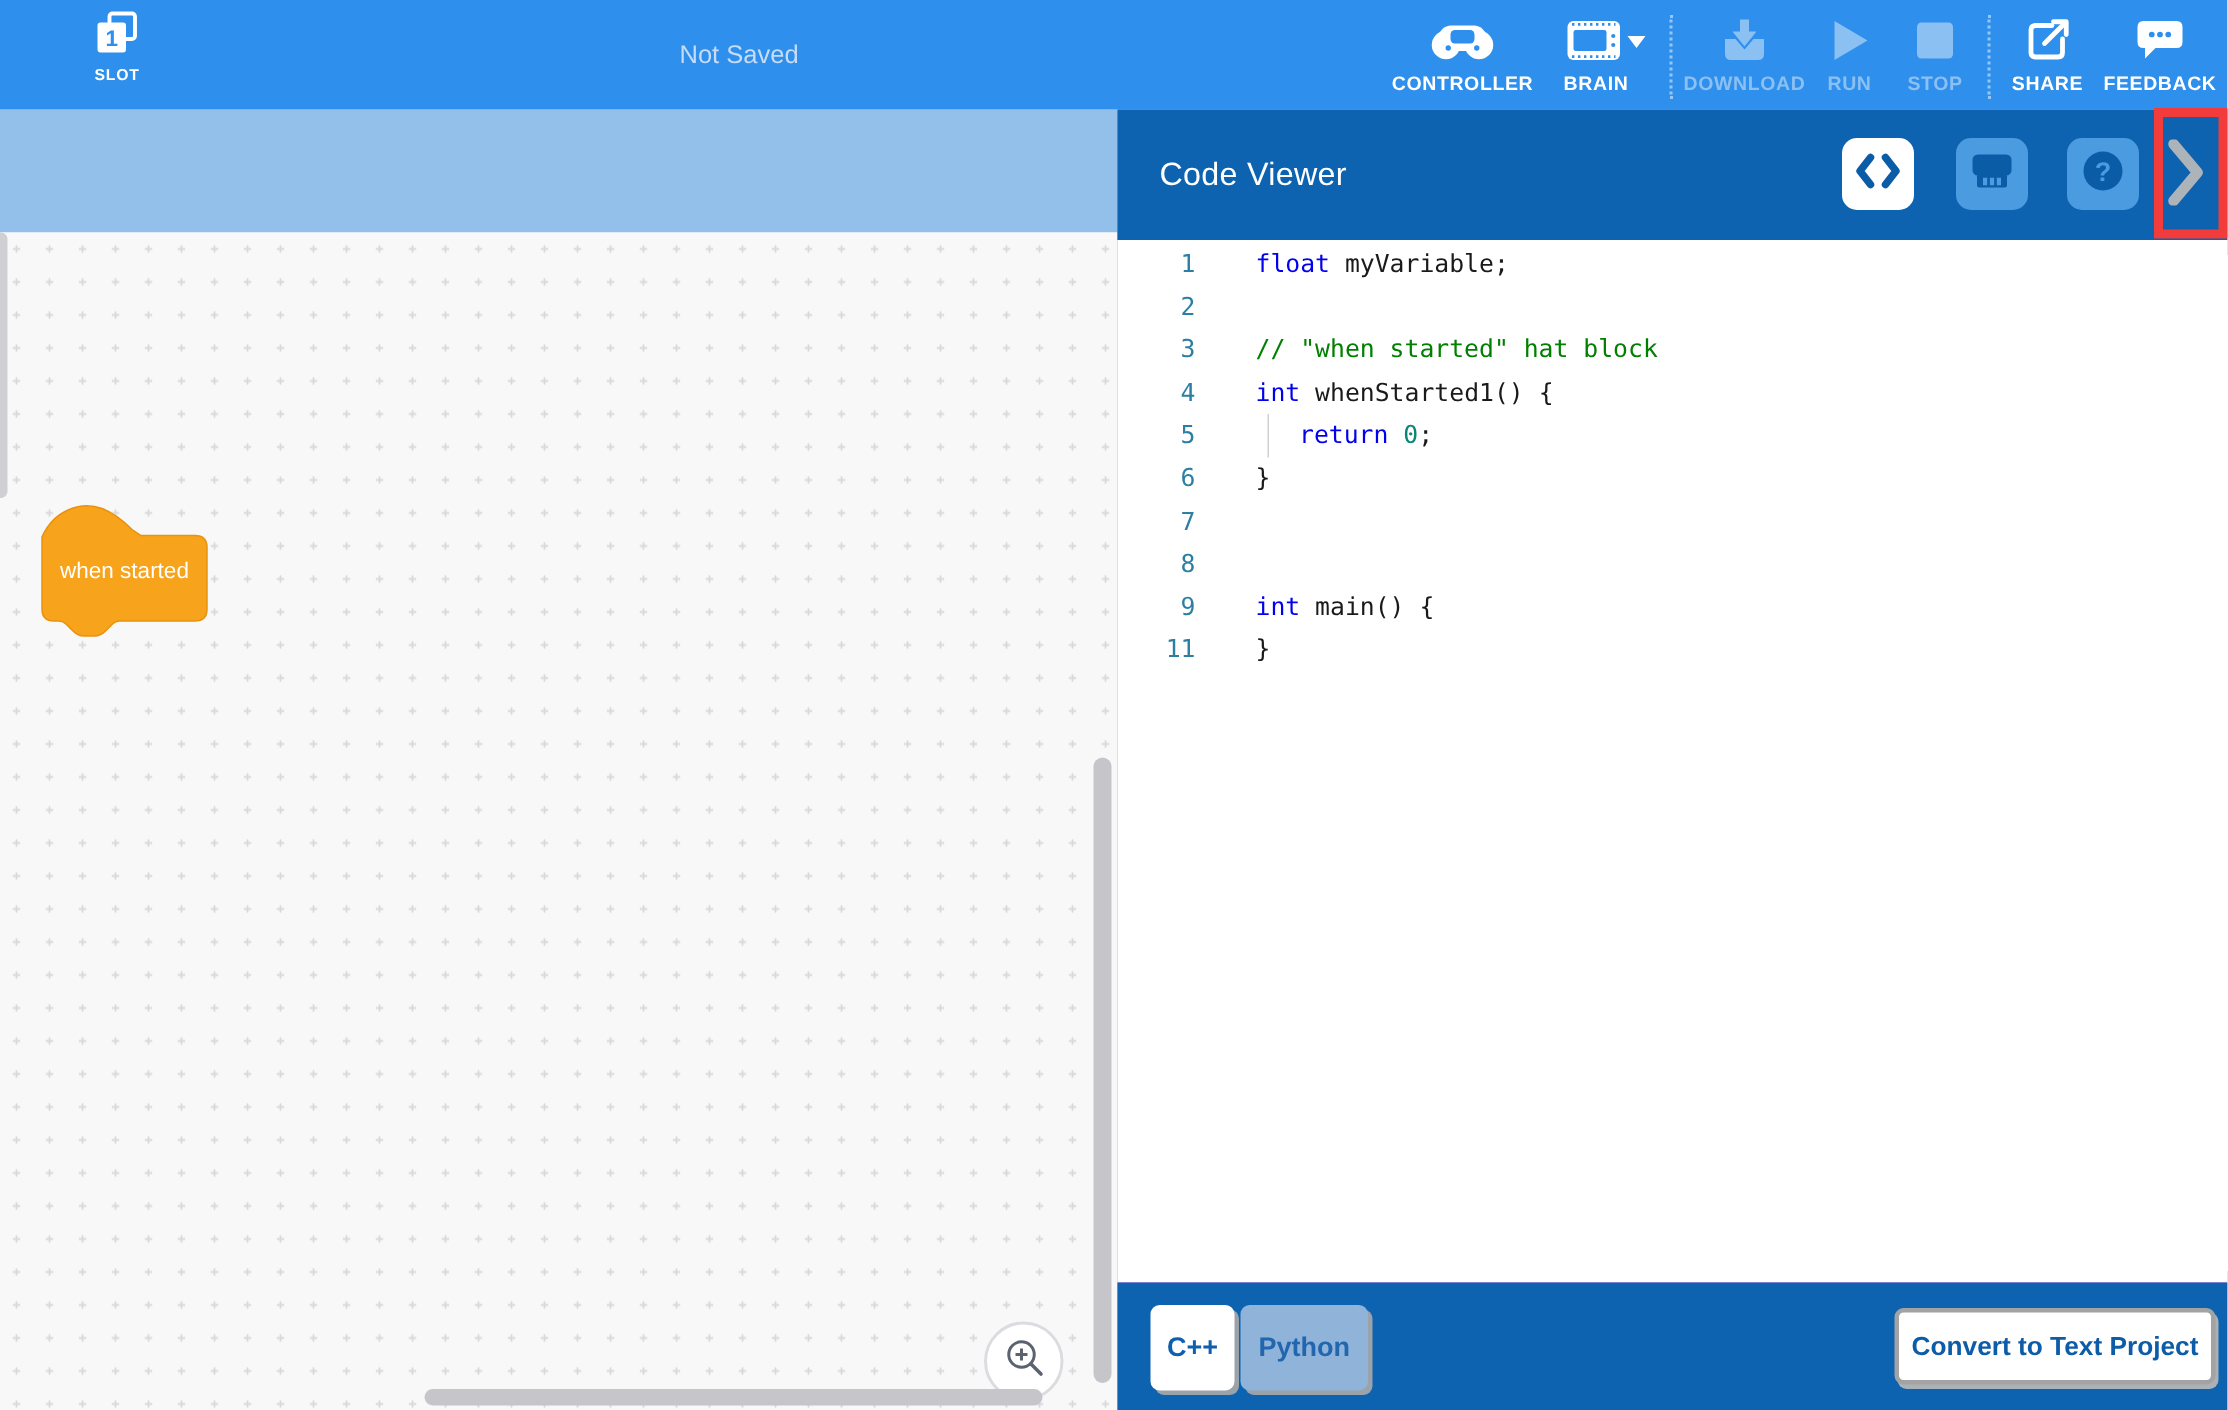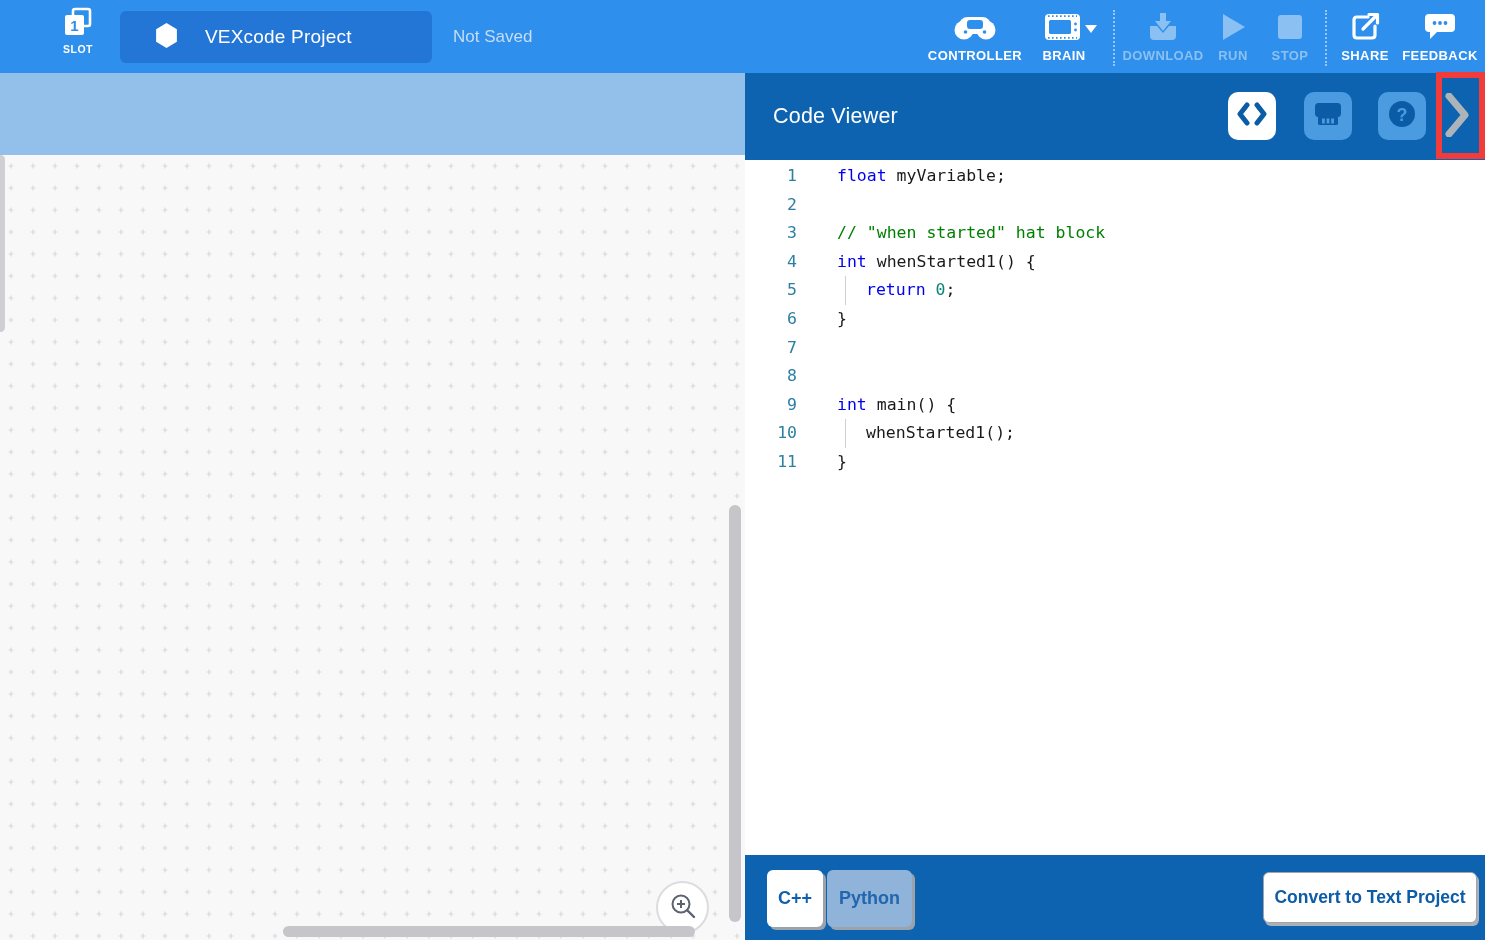"VEXcode Project" div.project-btn { html: <div> <span> <svg> <polygon></polygon> </svg> </span> <span>VEXcode Project</span> </div> -> none }
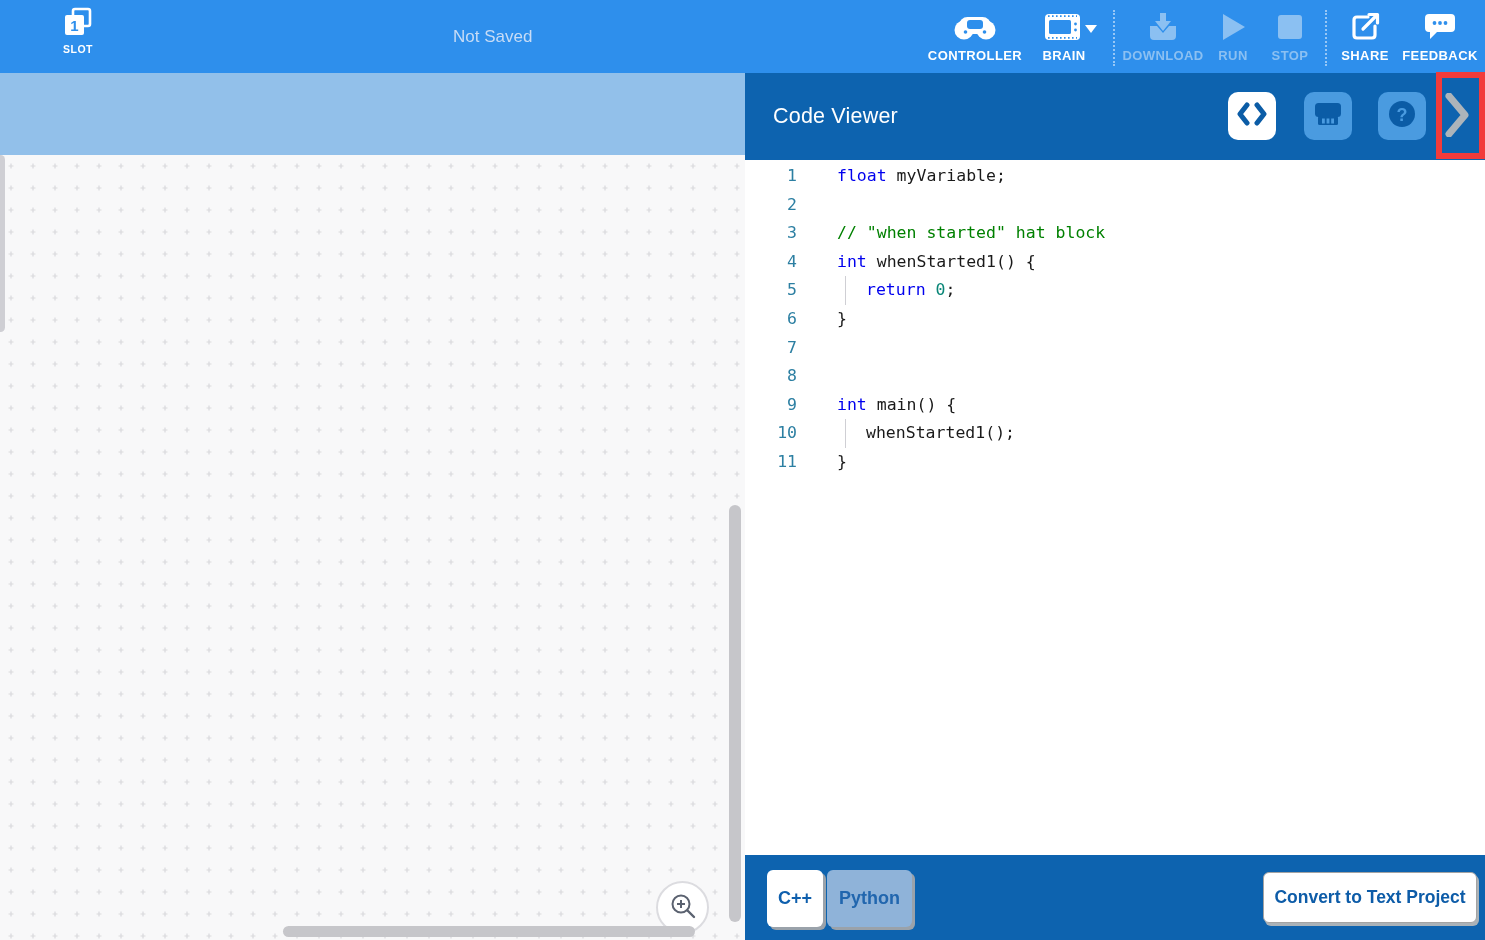"when started" div.hat-block { html: none -> <div> <svg> <path></path> </svg> <span>when started</span> </div> }
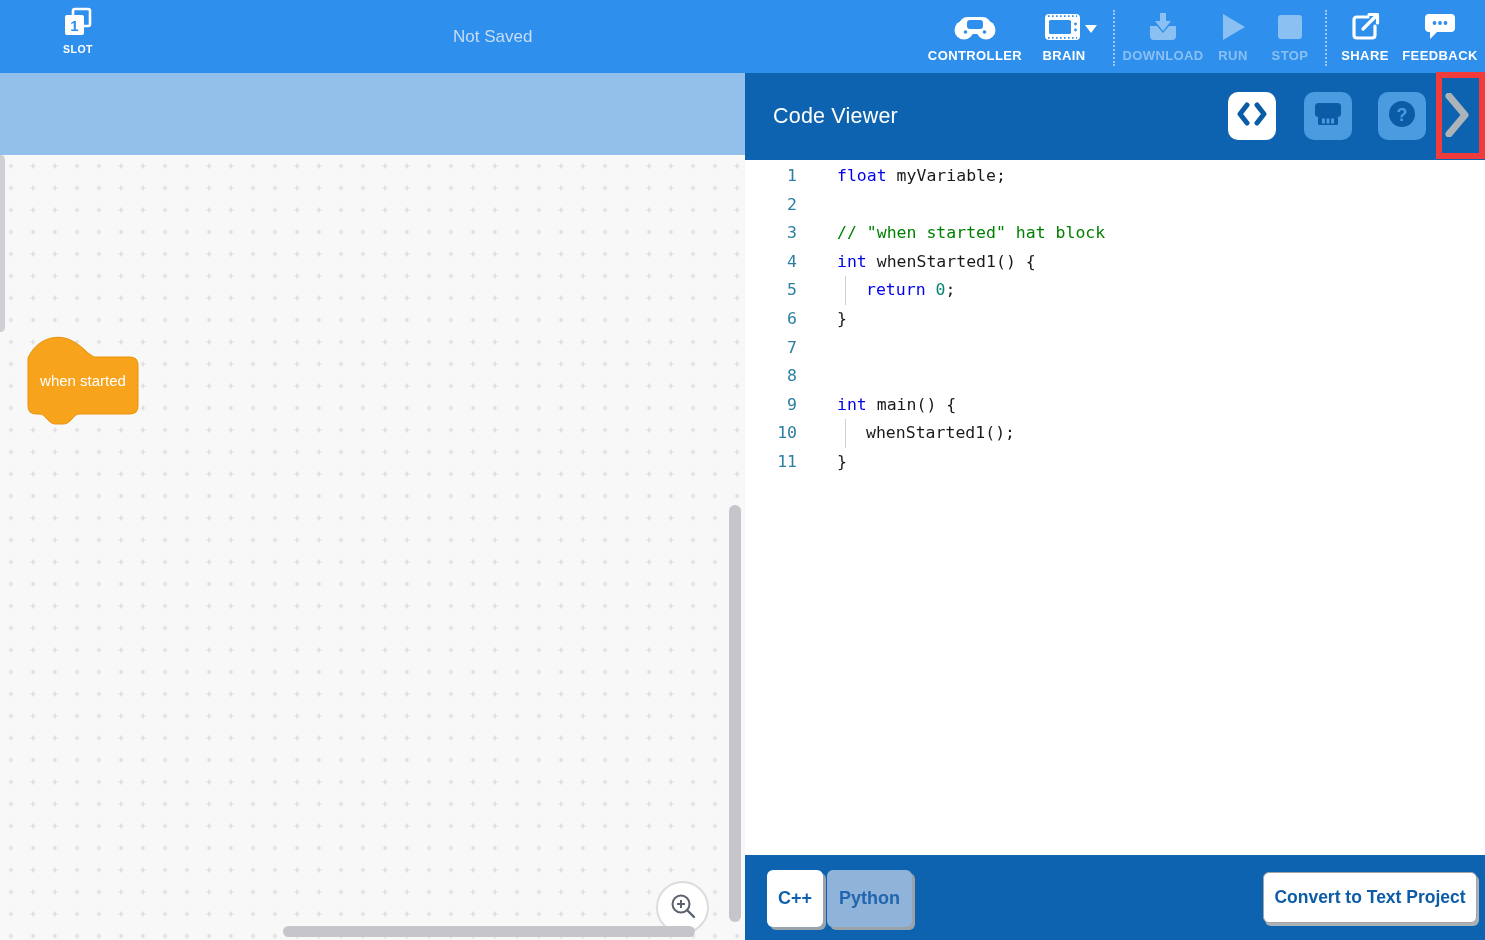"10" div.code-line { html: <div> <span>10</span> <span><span></span><span>whenStarted1();</span></span> </div> -> none }
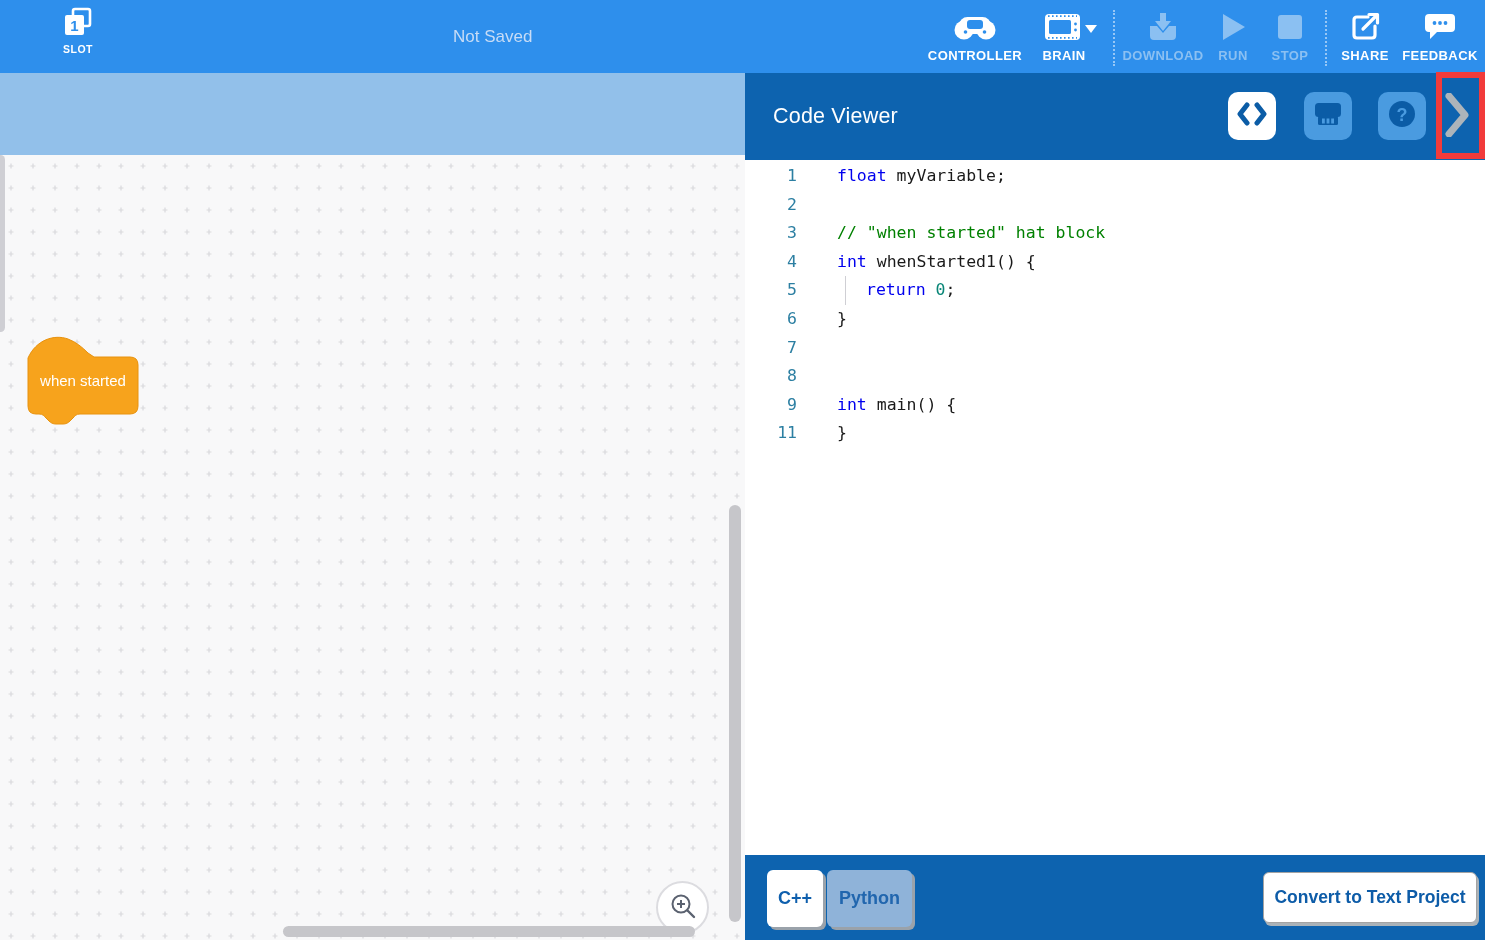"Convert to Text Project" .convert-btn { border: 1px solid #a3a3a3 -> 3px solid #a3a3a3 }
